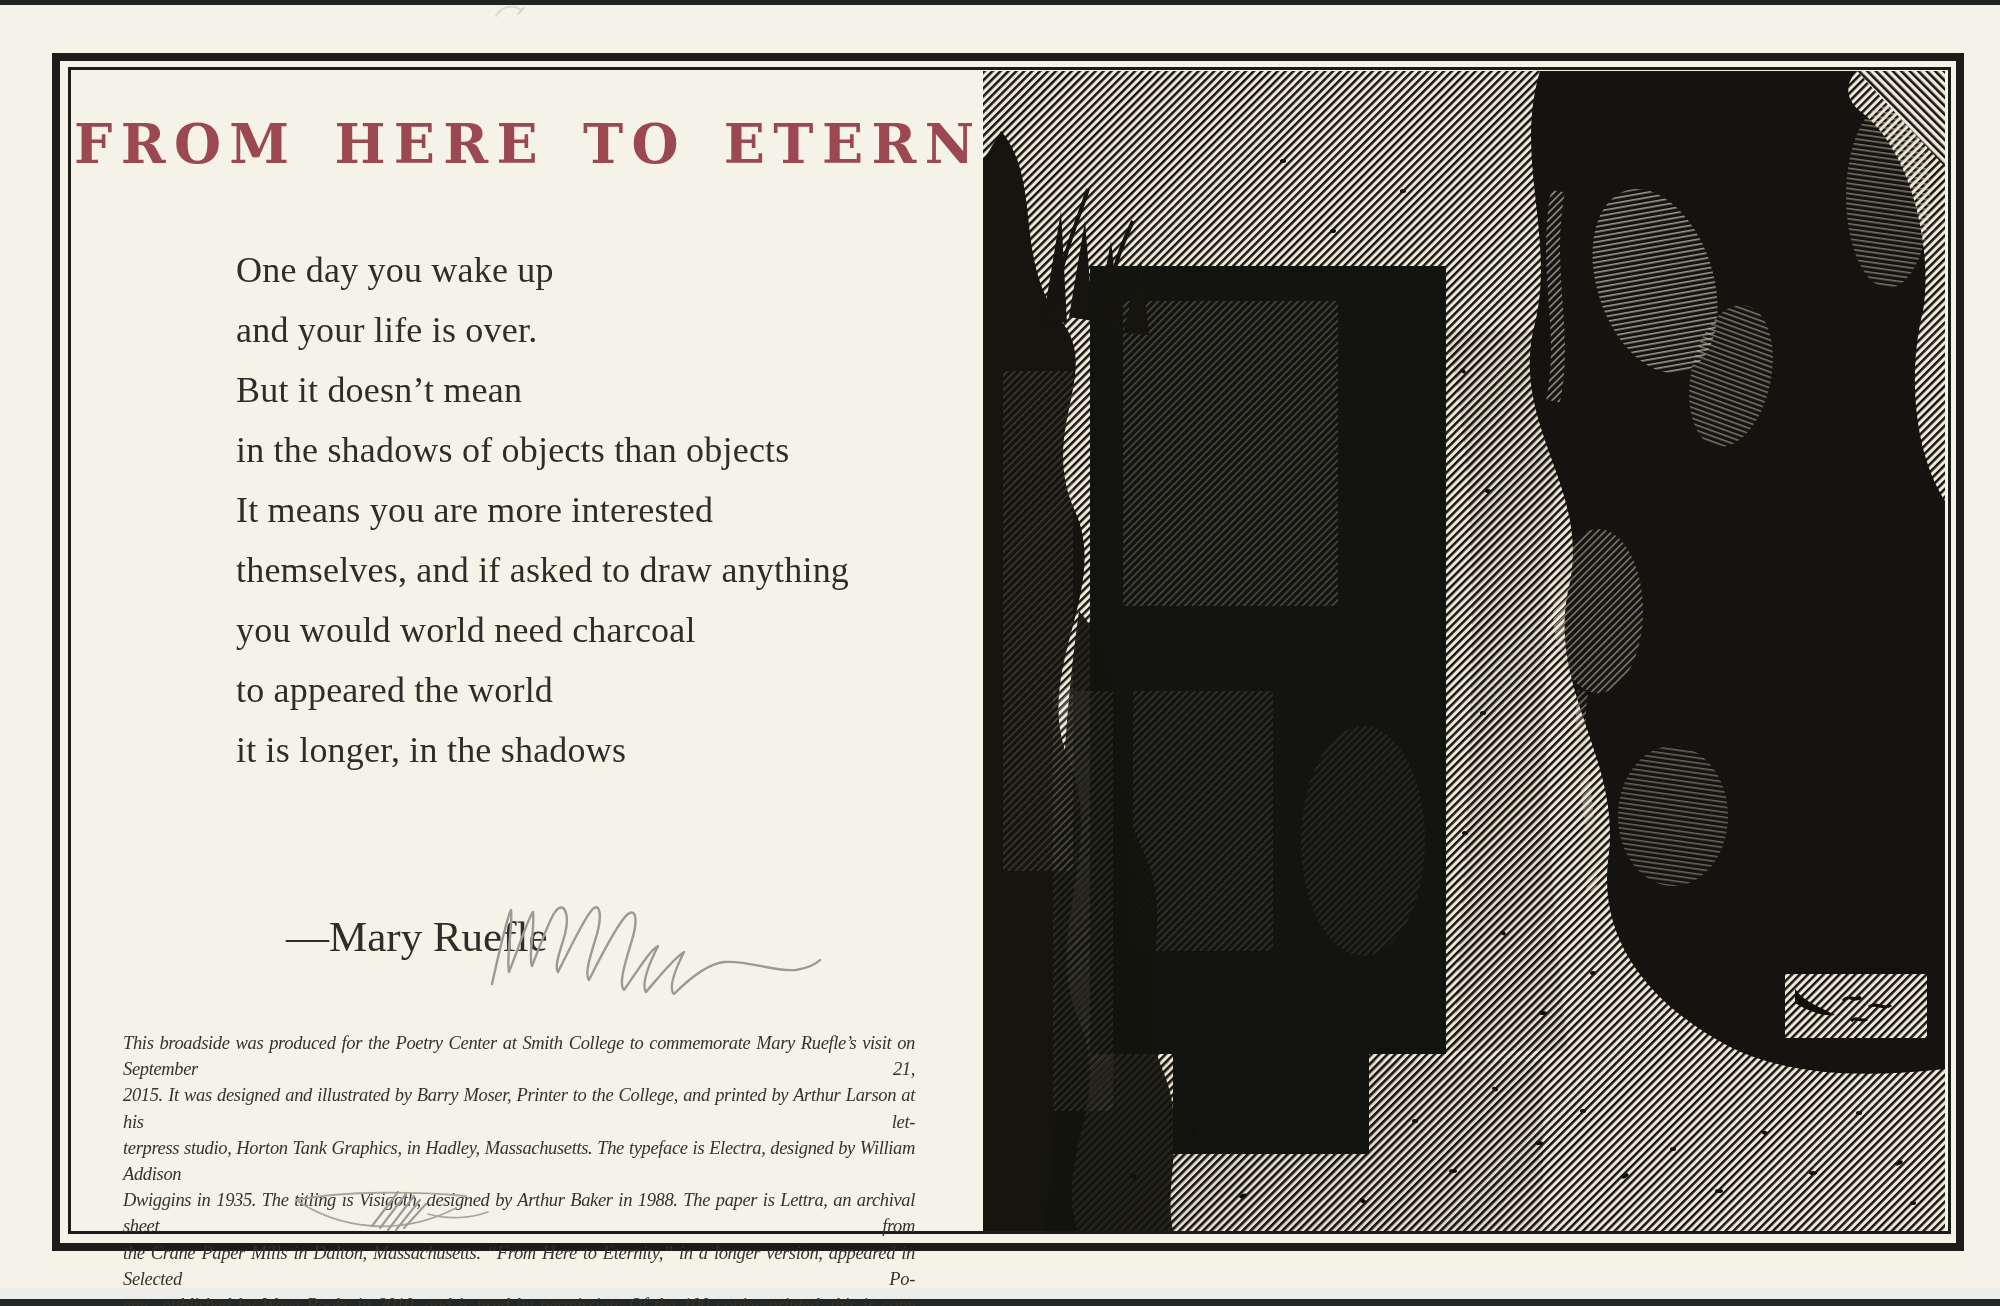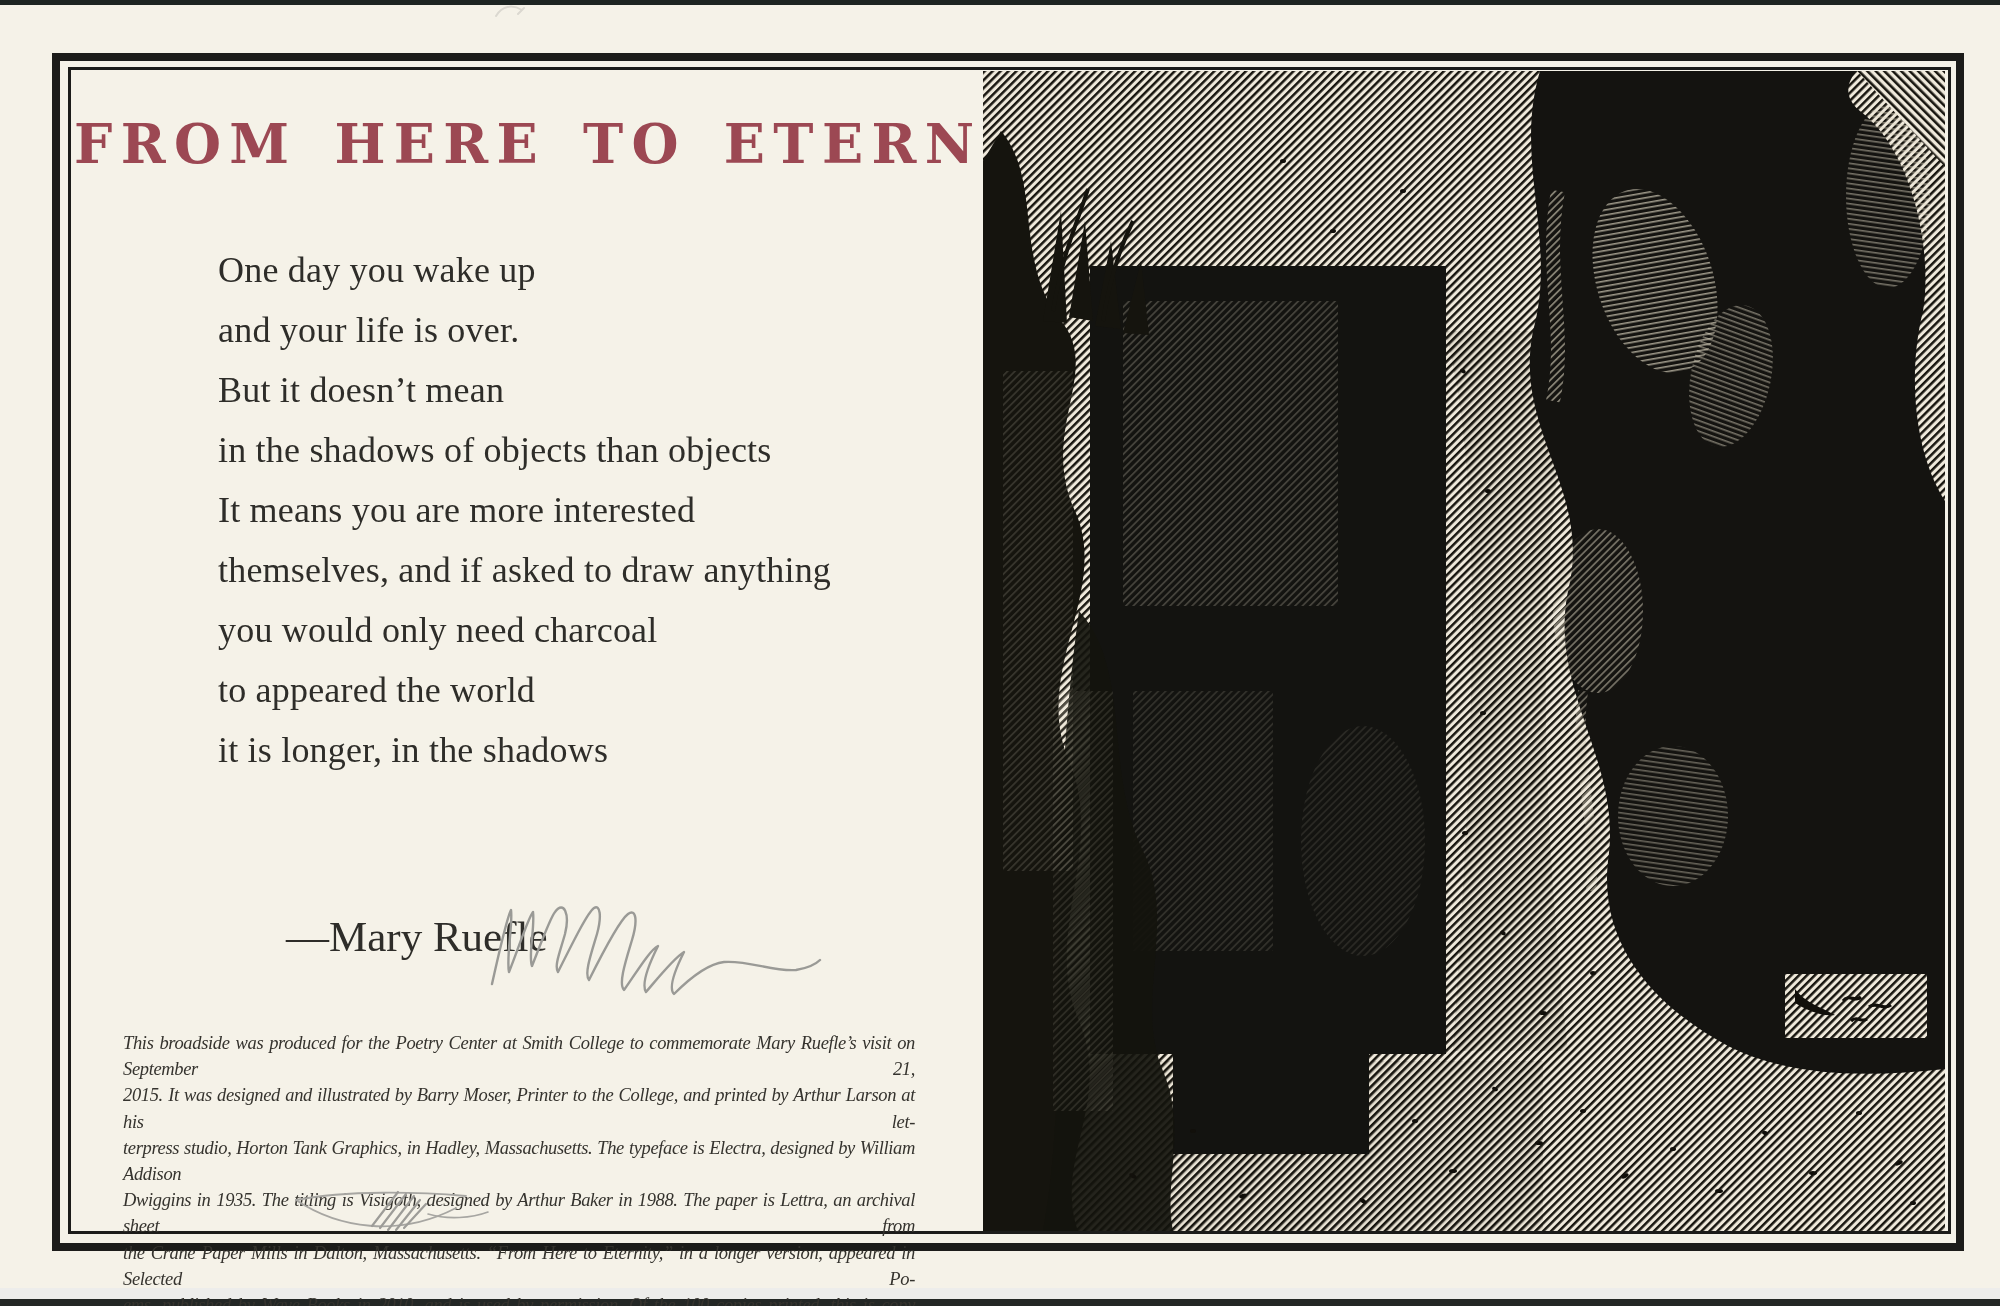"One day you wake up" .poem { left: 218px -> 236px }
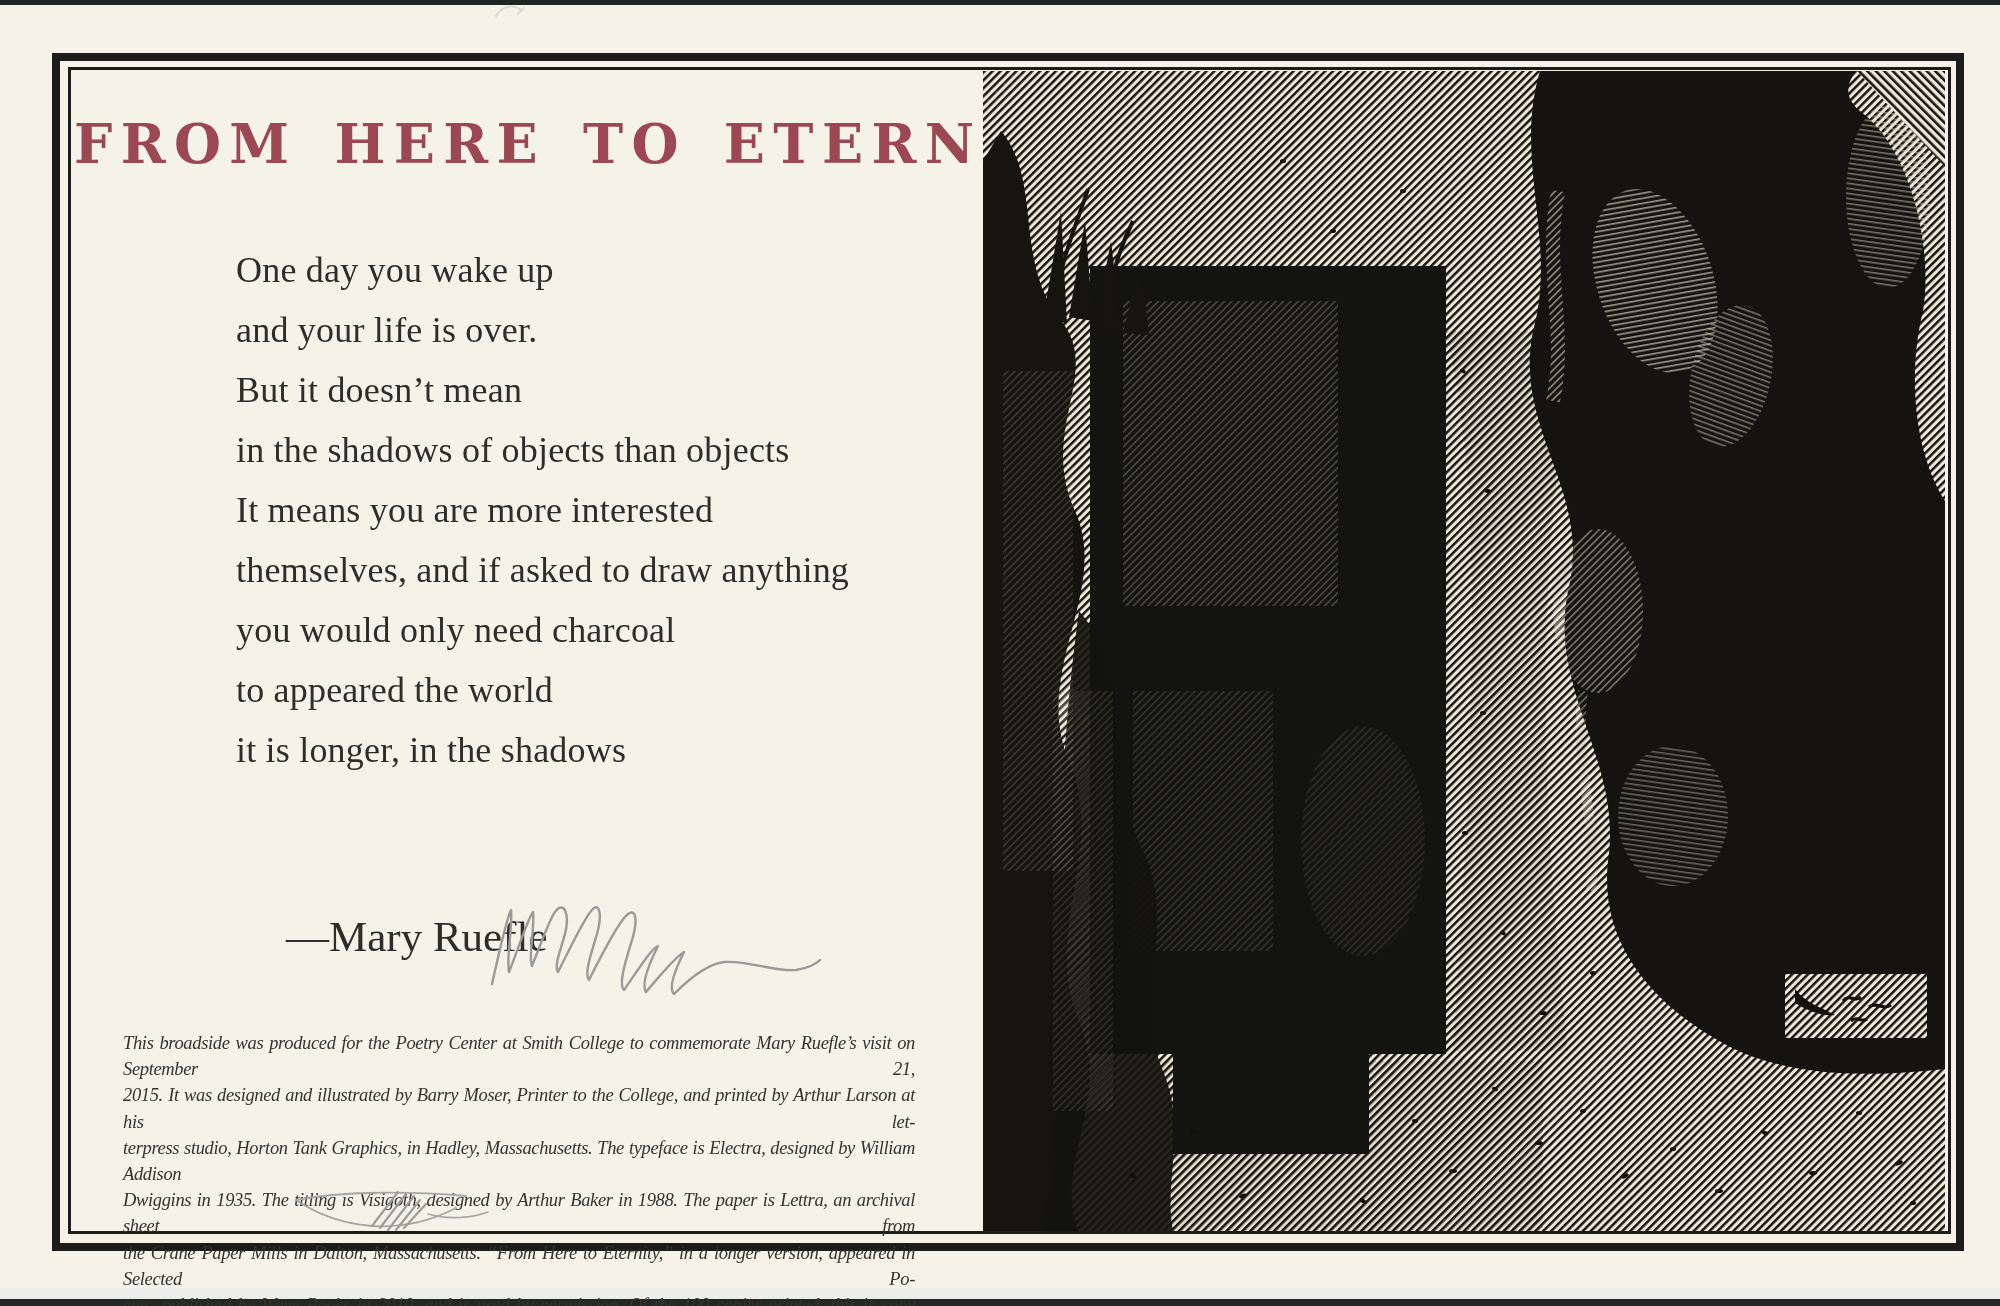"you would only need charcoal" div.poem-line { text: only -> world }
